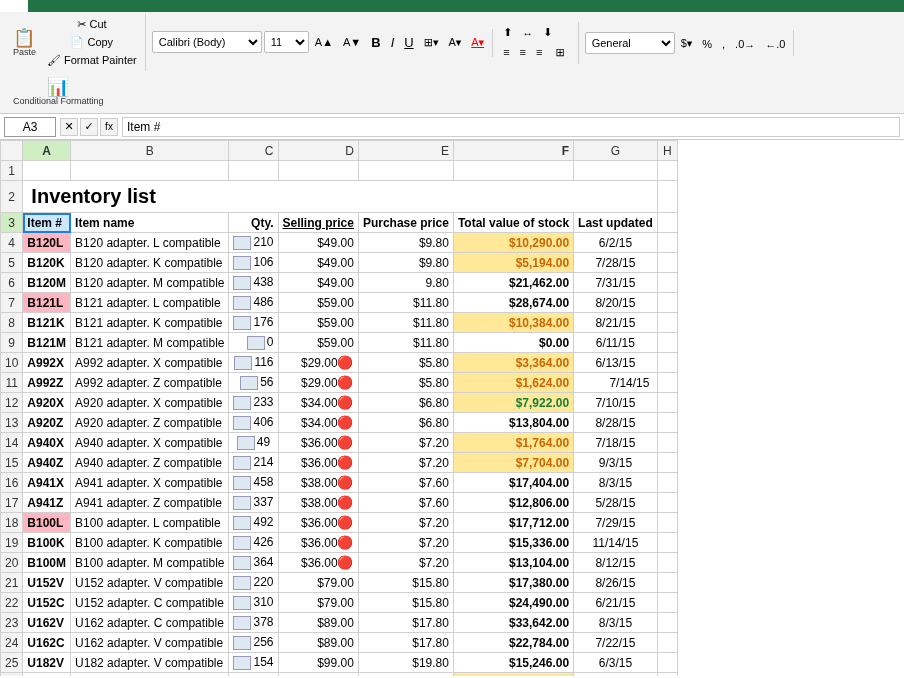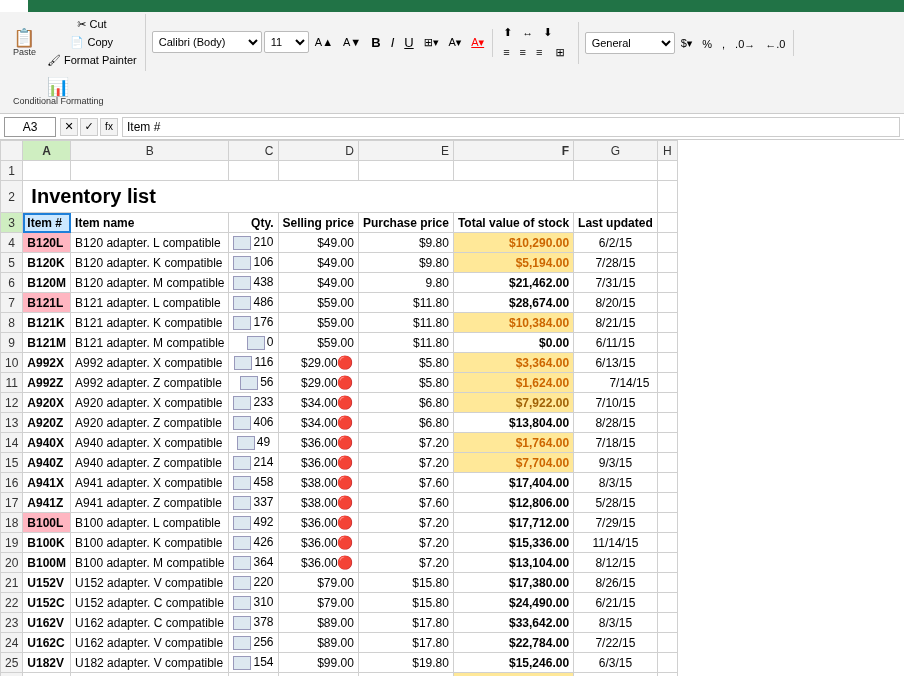"Selling price" td.col-d { text-decoration: none -> underline }
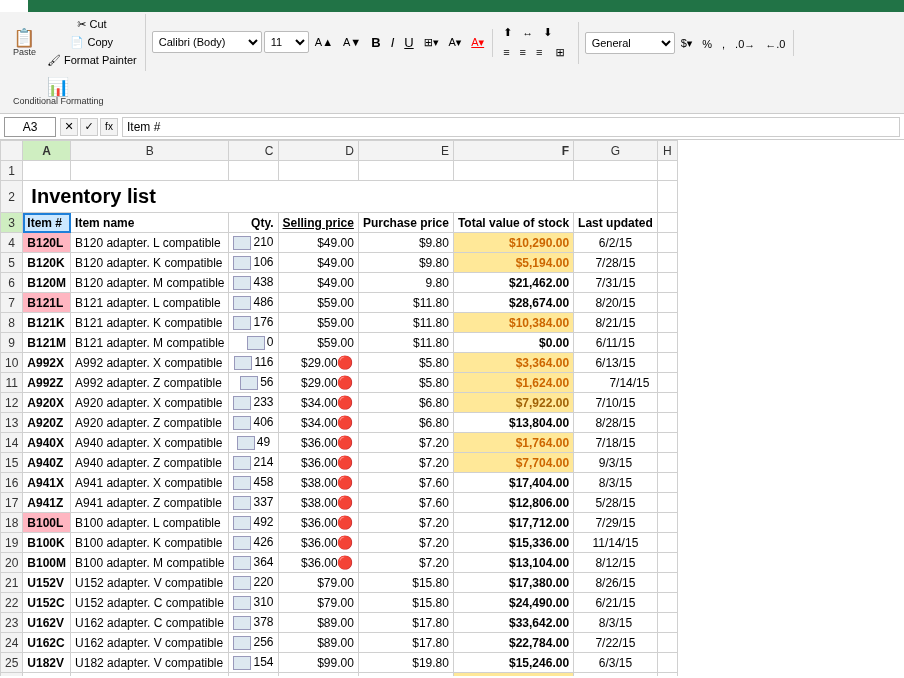"$7,922.00" td.col-f { color: #a16207 -> #15803d }
